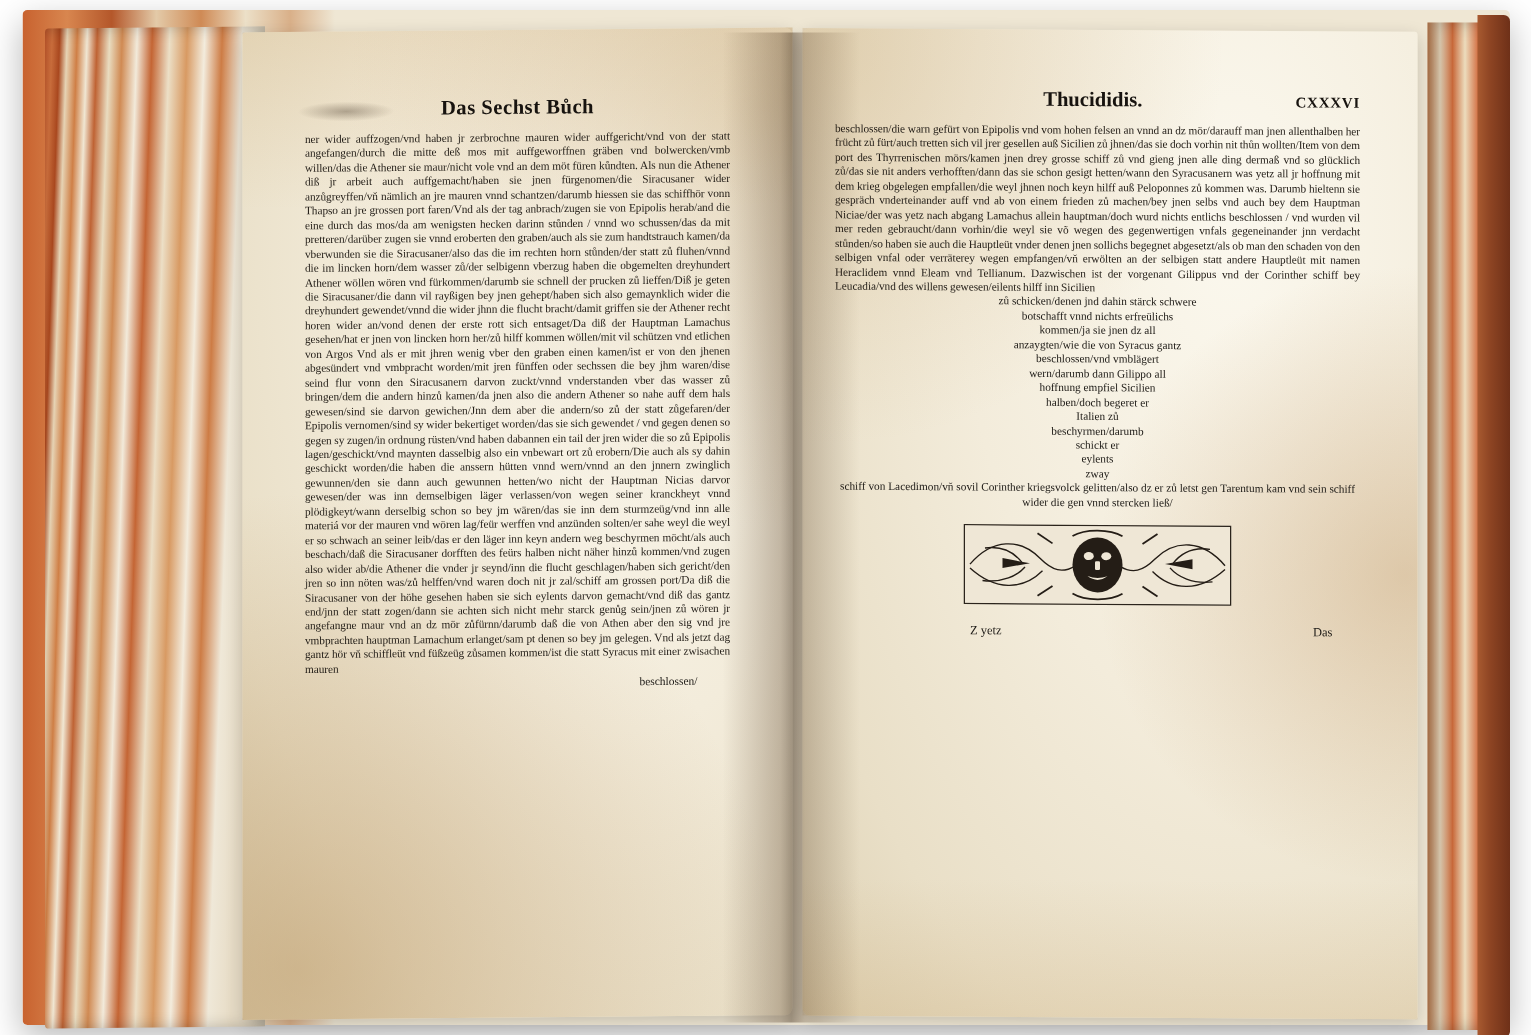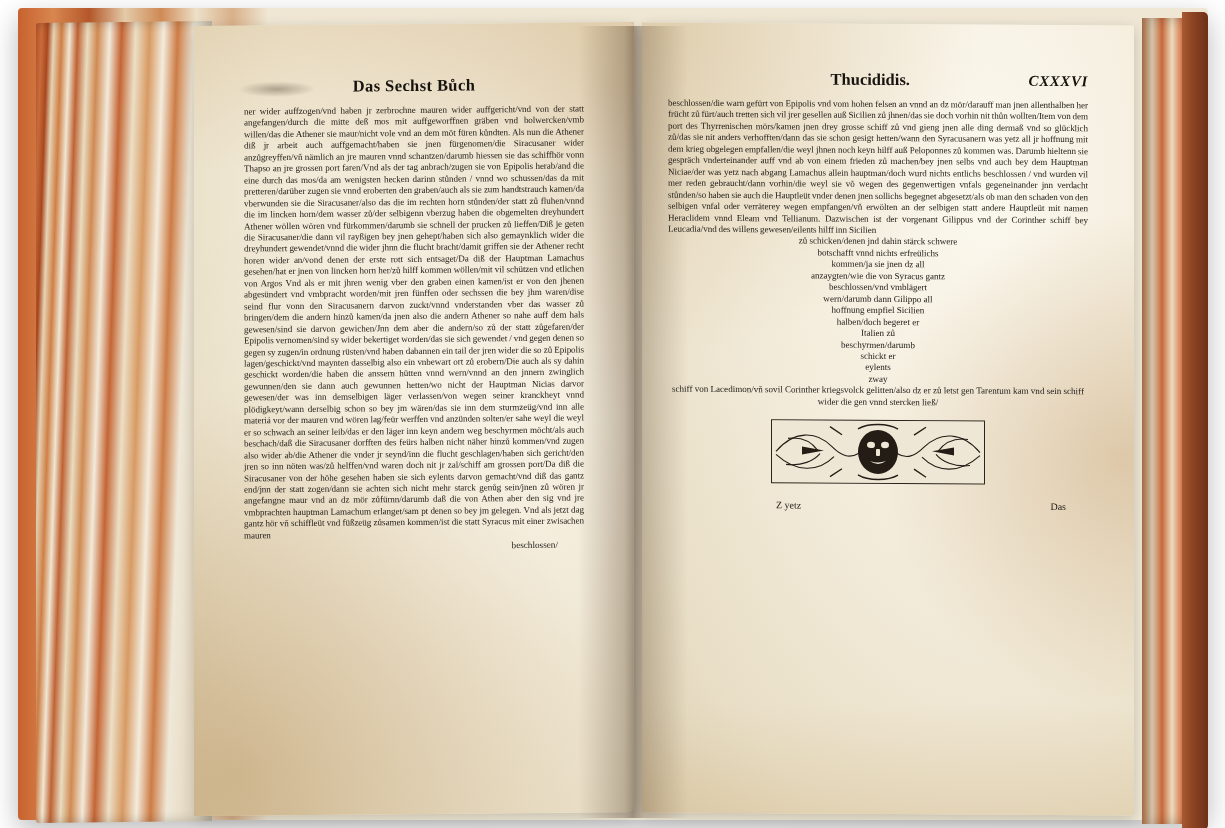"CXXXVI" .head-row .folio { font-size: 15px -> 12px; font-style: italic -> none }
